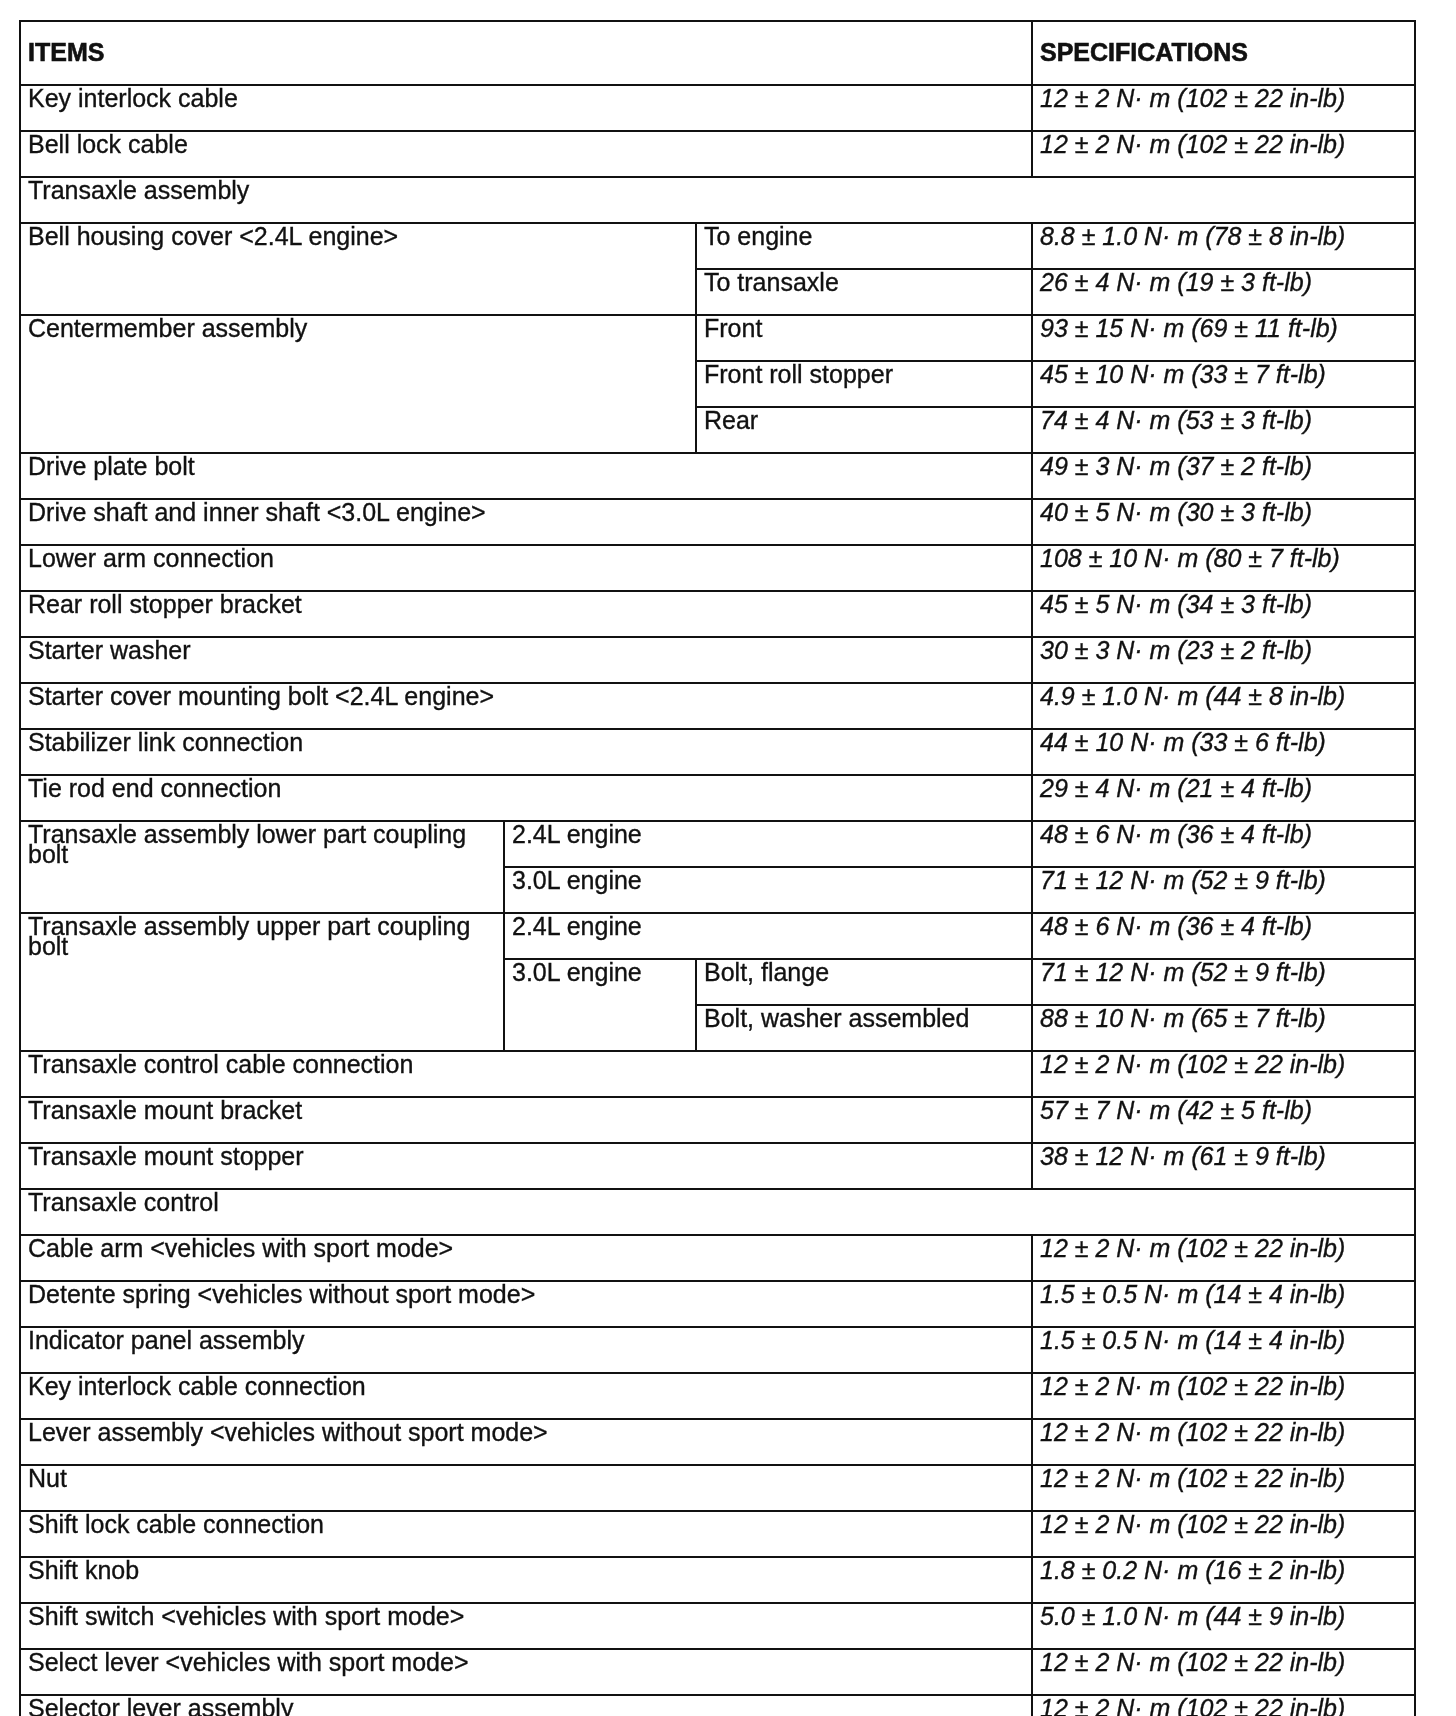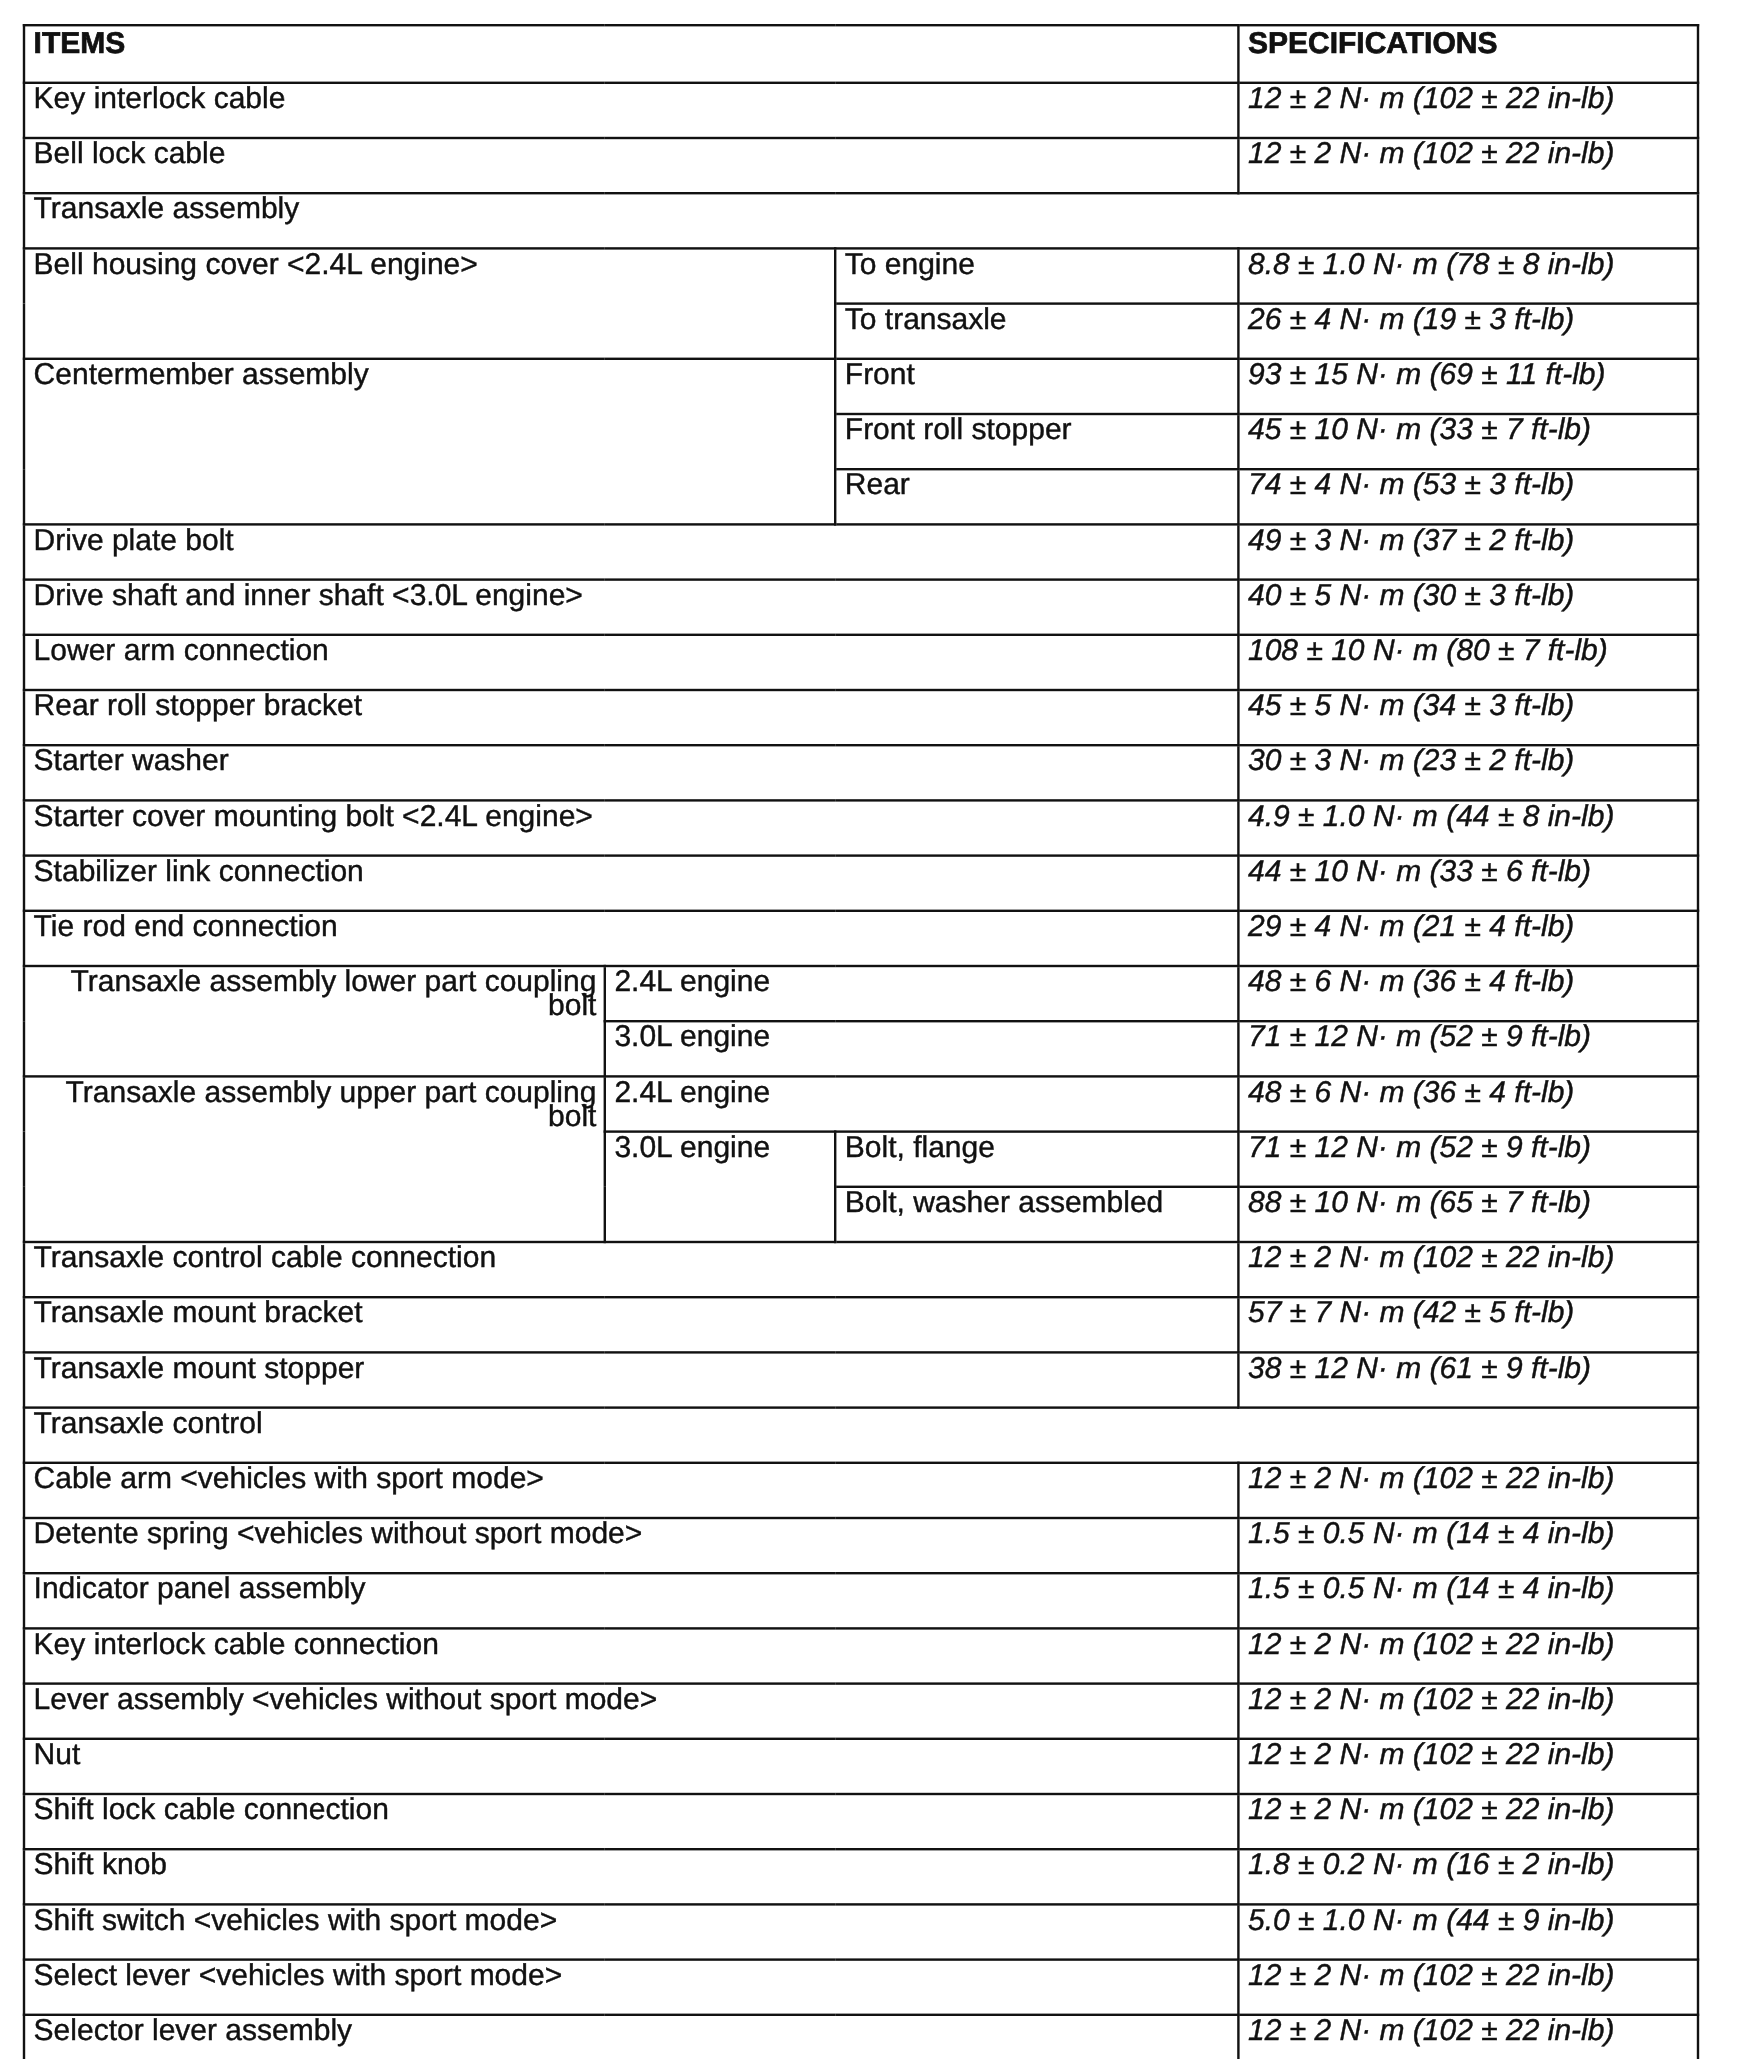"ITEMS" table.spec th { padding-top: 4px -> 20px }
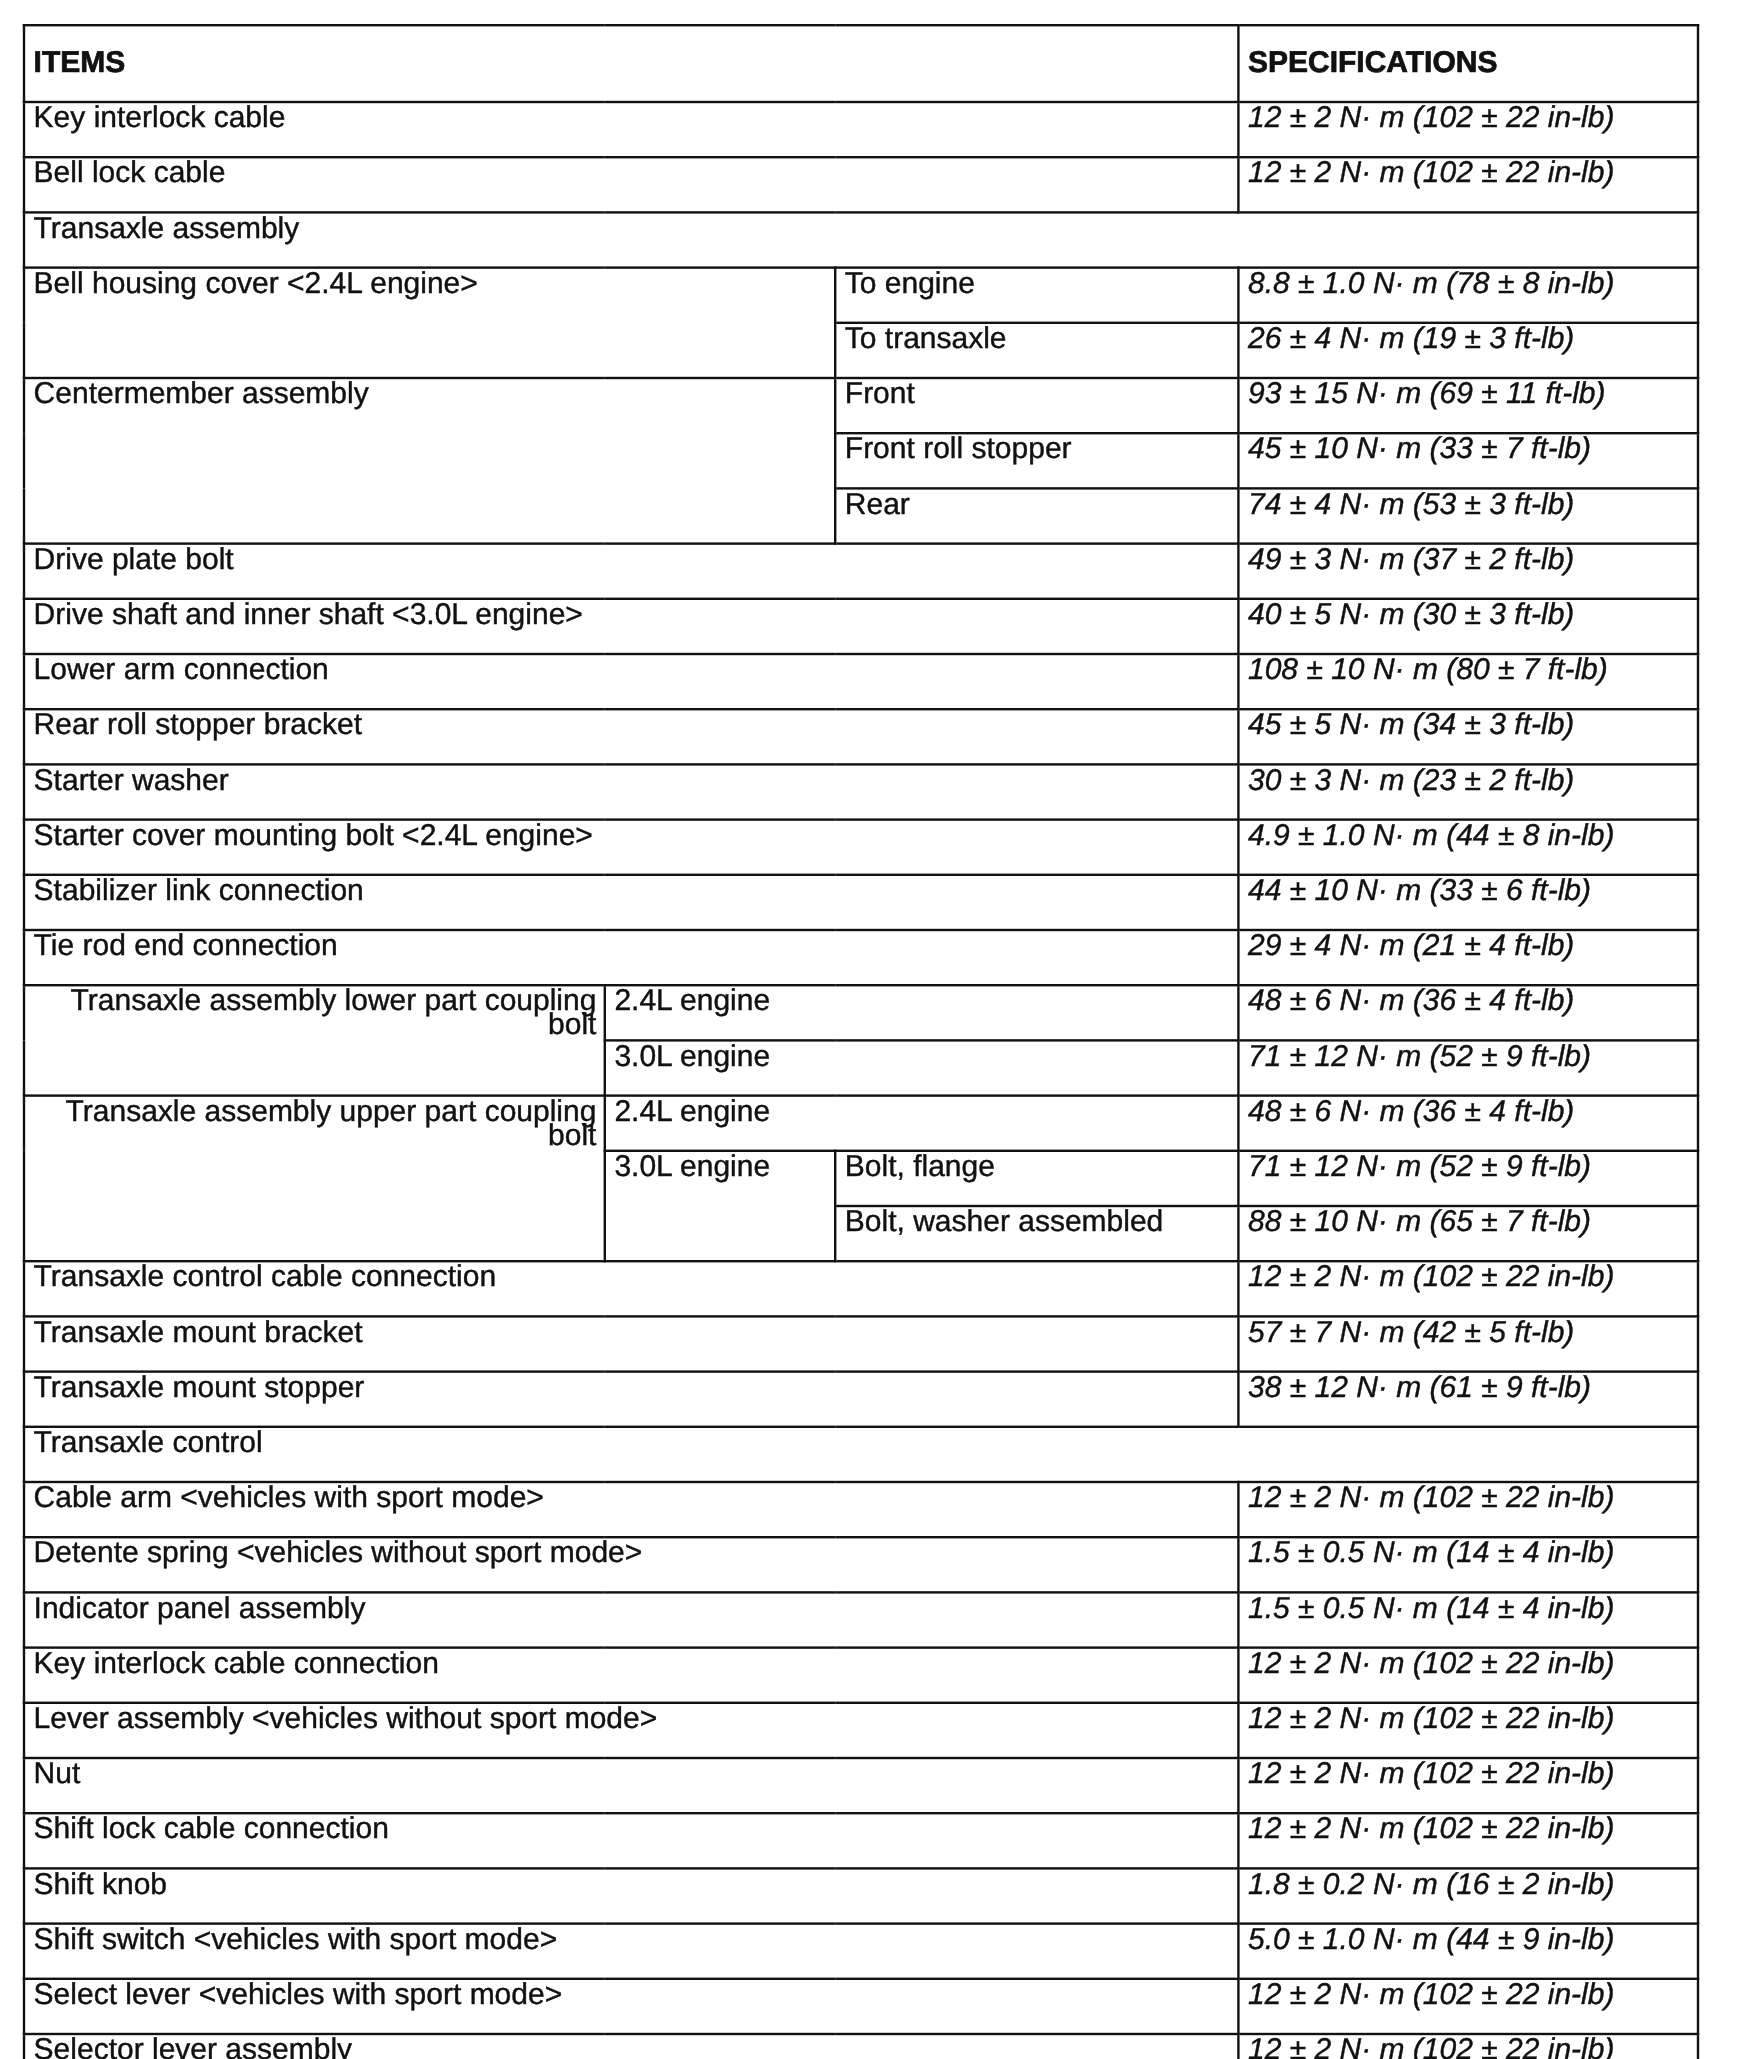"Transaxle assembly lower part coupling" table.spec td.wrap { text-align: right -> none }
